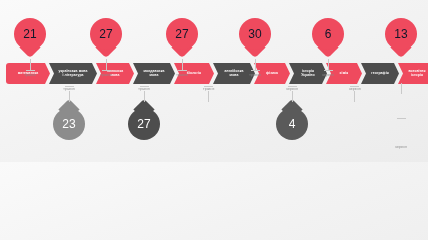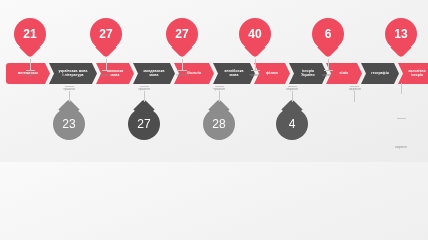"21" .pin-num { color: #ffffff -> #0f172a; font-weight: 700 -> 400 }
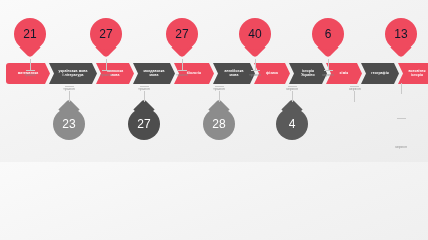"40" span.pin-num { text: 40 -> 30 }
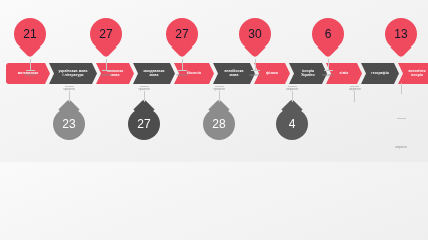"28" div.drop { html: <div> <span>28</span> </div> -> none }
